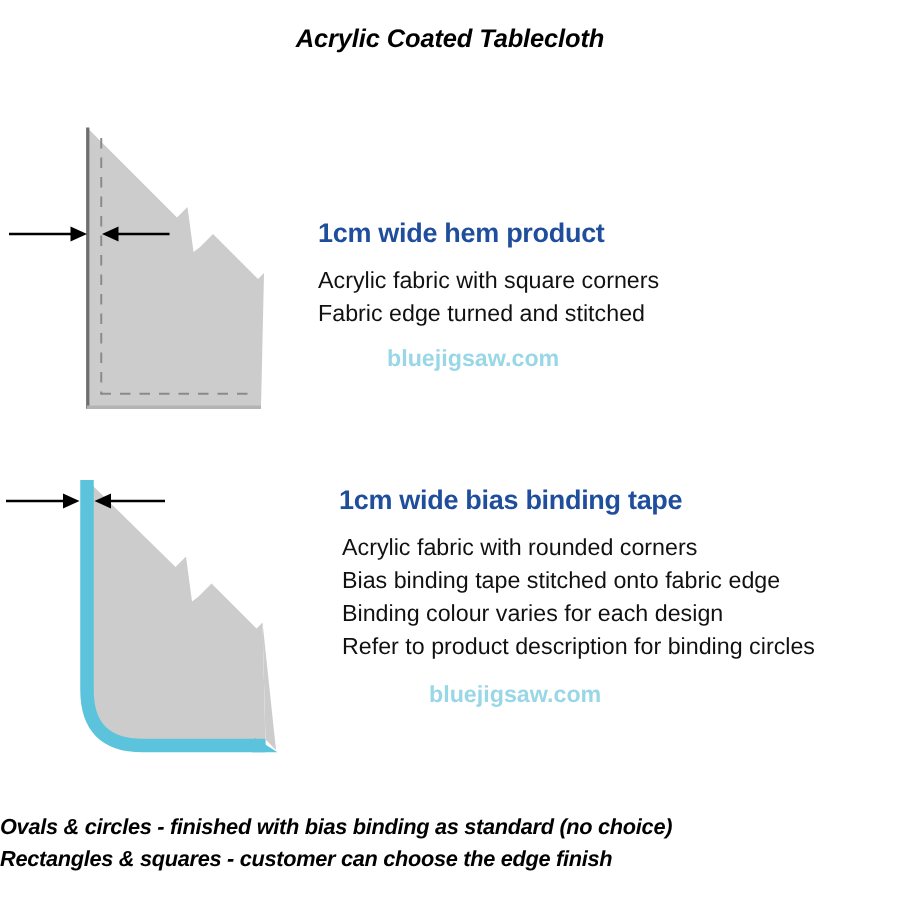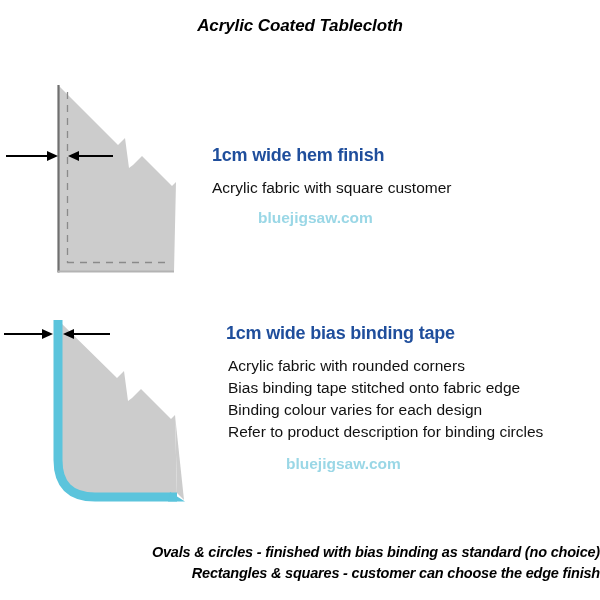"1cm wide hem finish" div.section-heading { text: finish -> product }
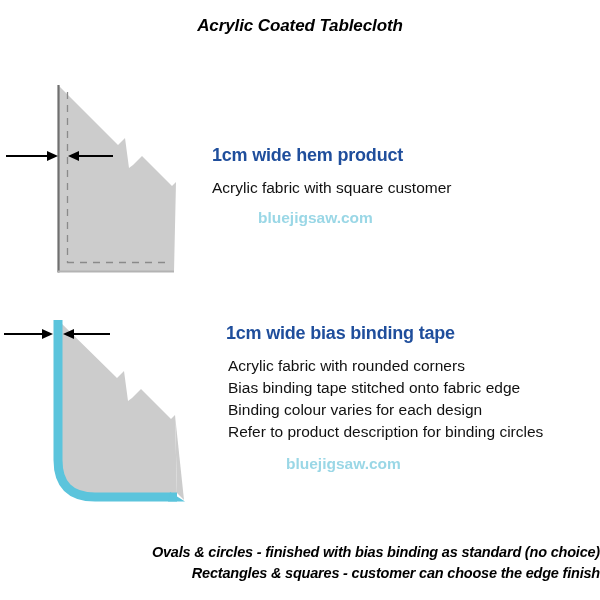"Acrylic fabric with square customer" div.desc-line { text: customer -> corners }
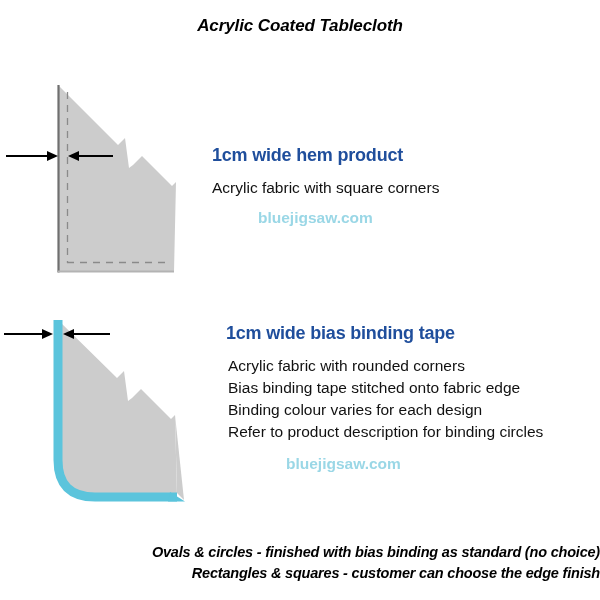"Fabric edge turned and stitched" div.desc-line { html: none -> <div>Fabric edge turned and stitched</div> }
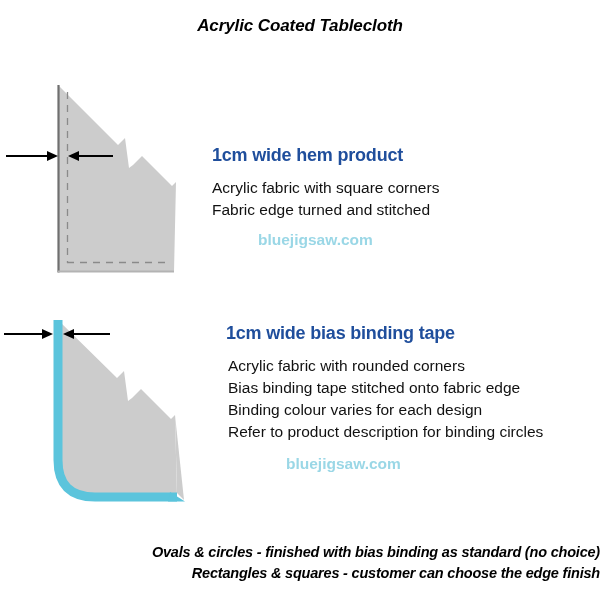"Ovals & circles - finished" .footer-block { text-align: right -> left }
